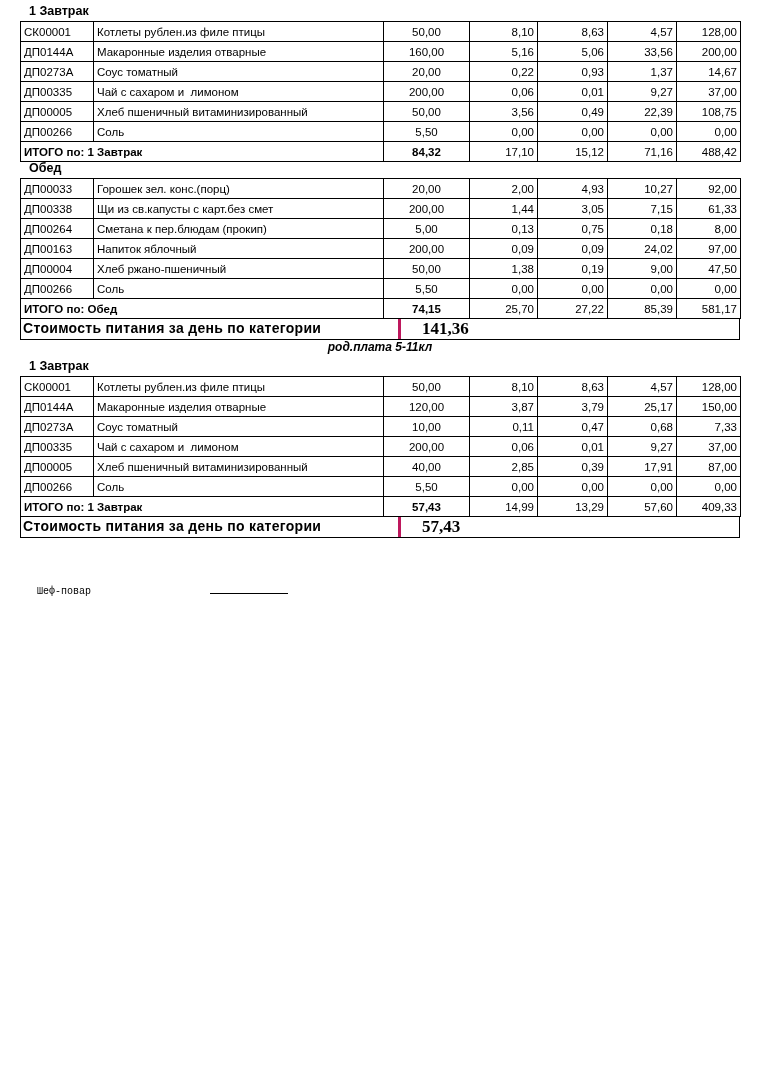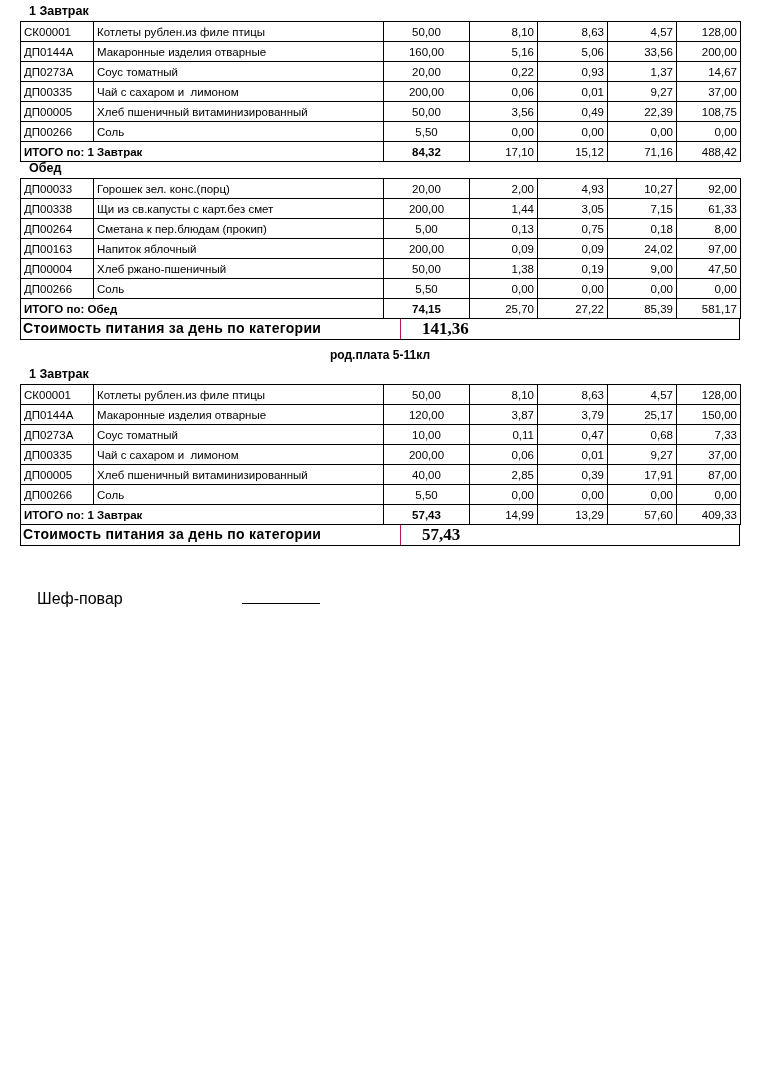"Стоимость питания за день по" .day-total-label { border-right: 1px solid #be185d -> 3px solid #be185d }
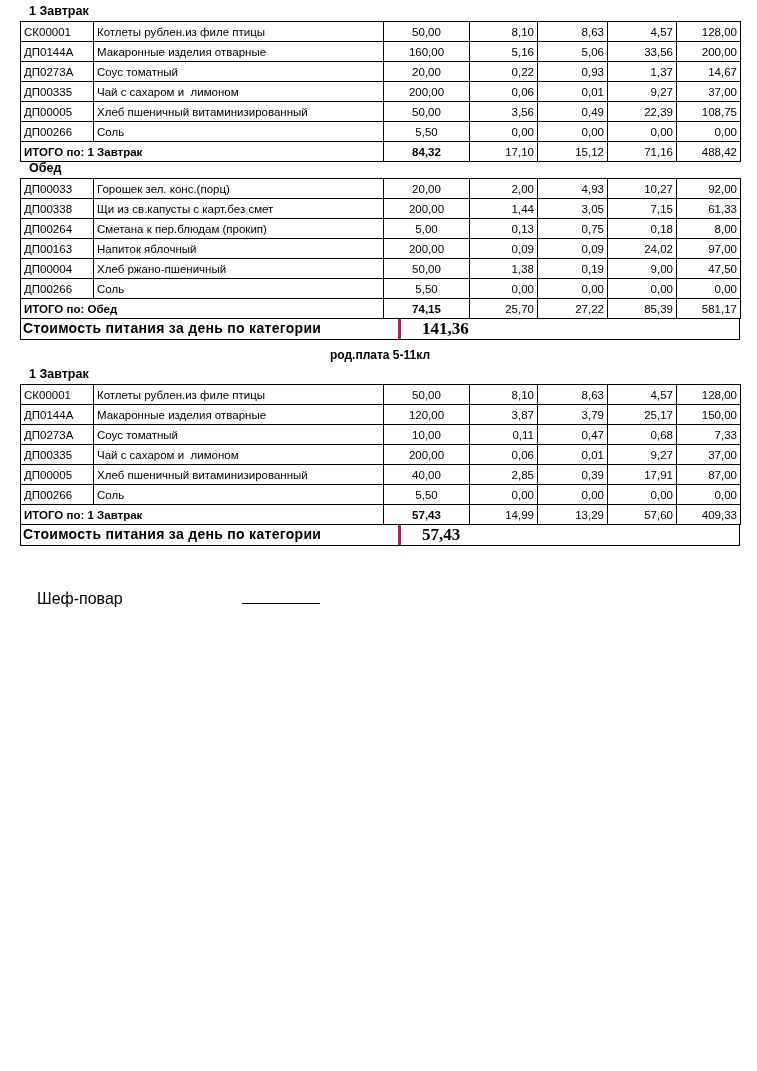"род.плата 5-11кл" .category-heading { font-style: none -> italic; margin: 8px 0 6px 20px -> 0 0 6px 20px }
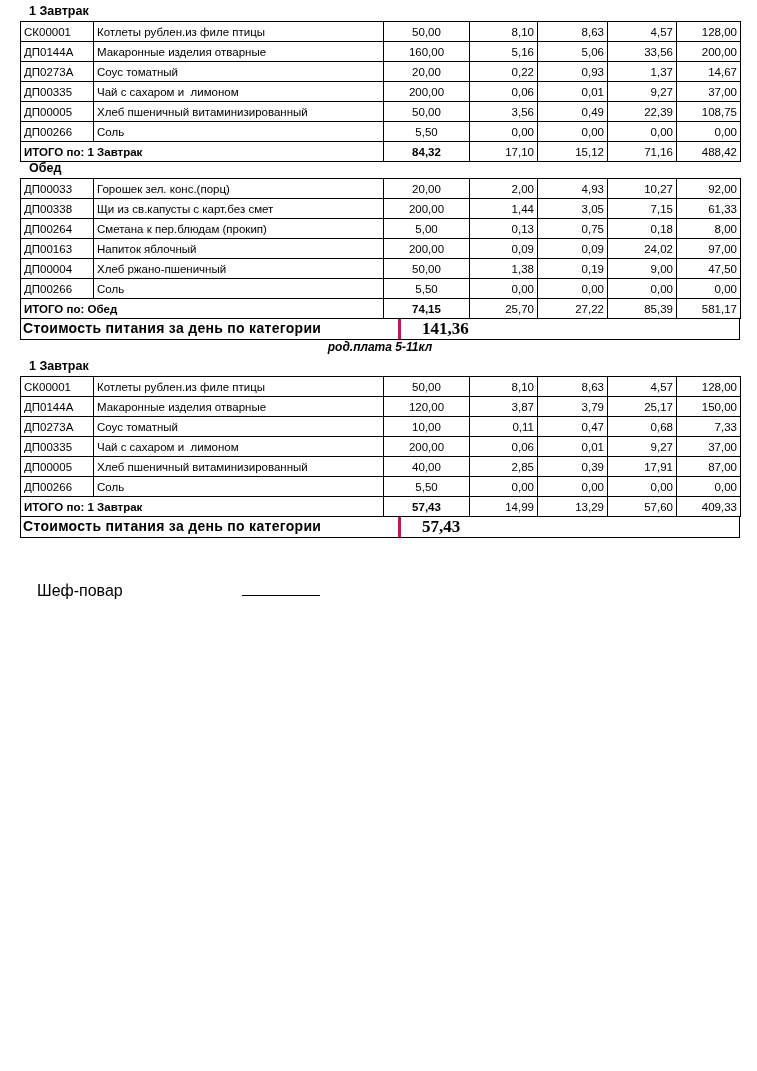"Шеф-повар" .signature-label { font-family: none -> Liberation Mono, monospace; font-size: 16px -> 10px }
